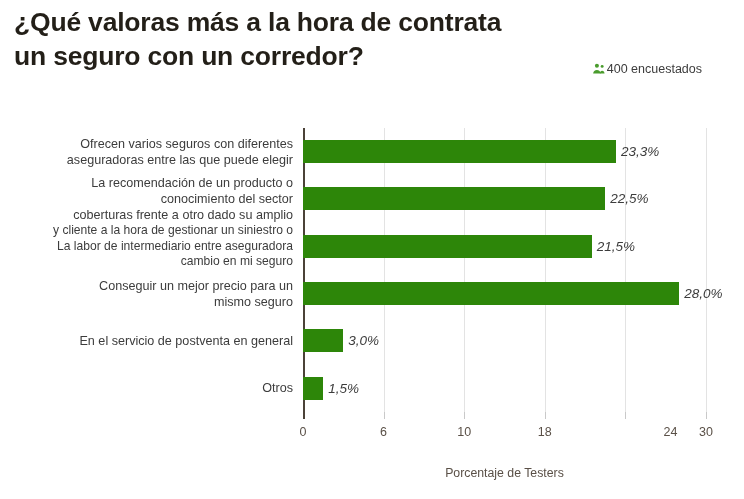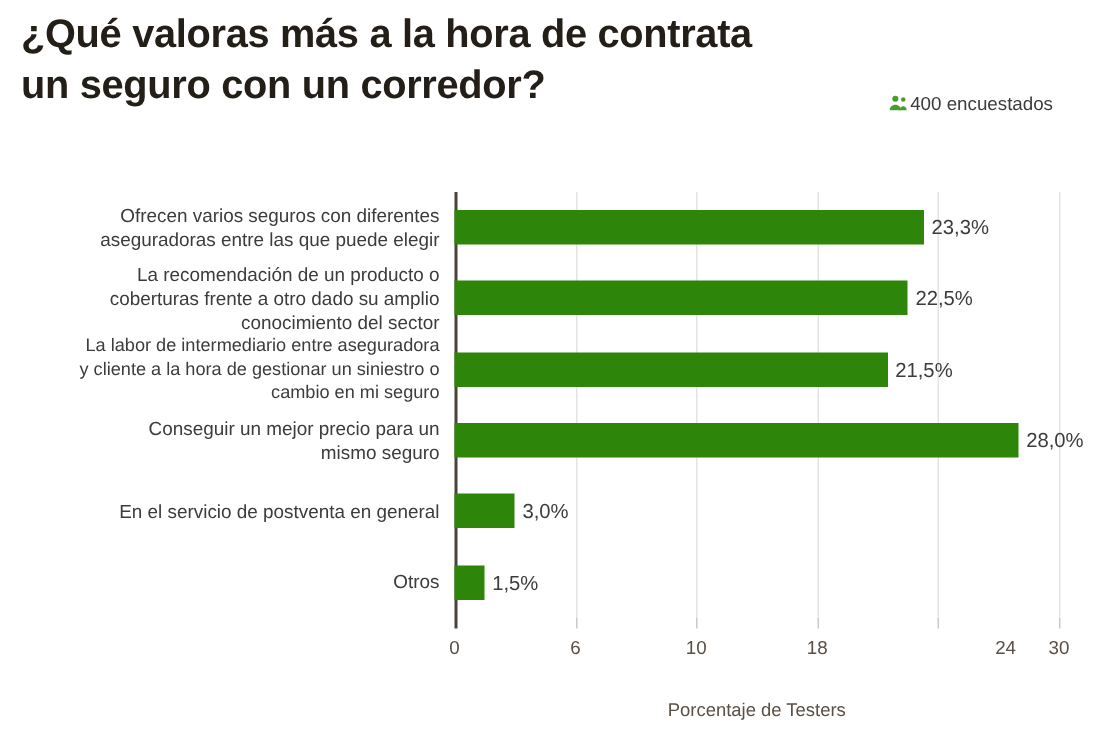"23,3%" .bars { font-style: none -> italic }
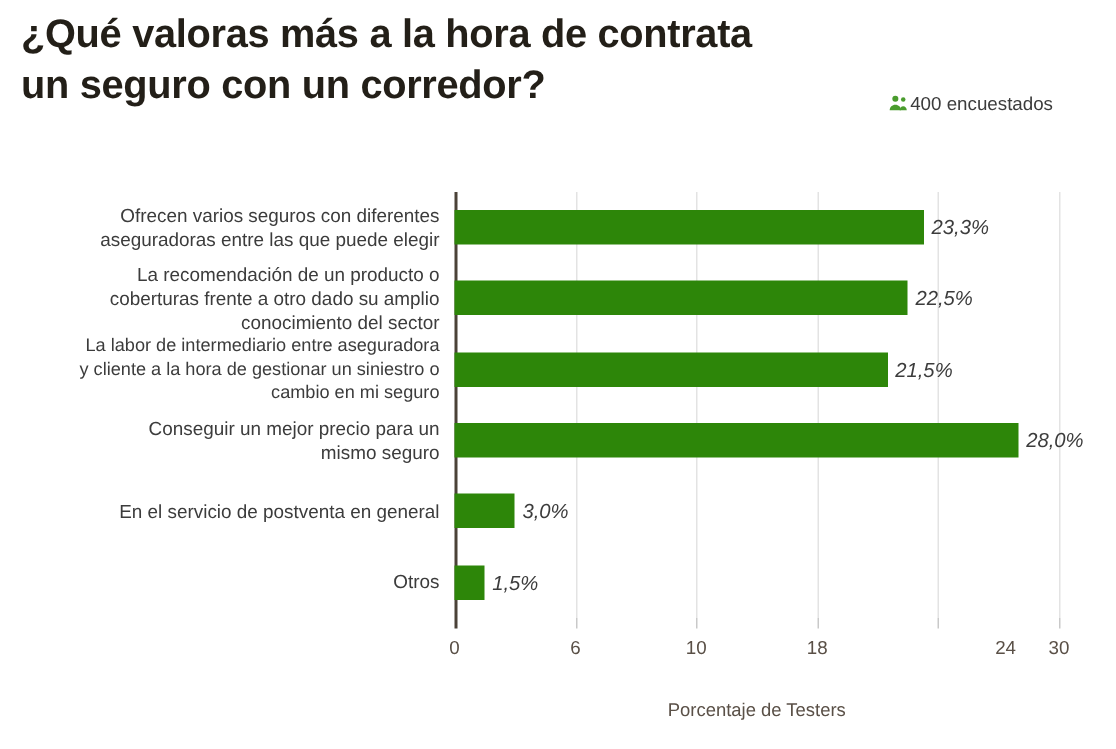"coberturas frente a otro dado" span { order: before "conocimiento del sector" -> after "conocimiento del sector" }
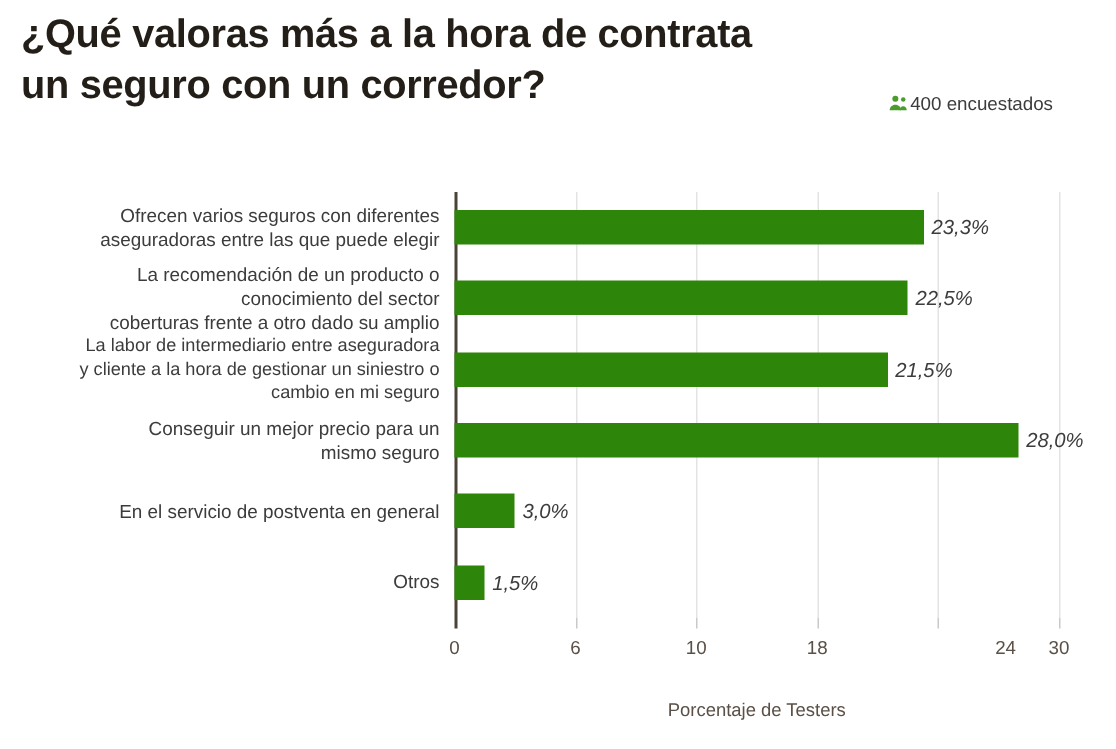"La labor de intermediario entre" span { order: before "y cliente a la hora" -> after "y cliente a la hora" }
